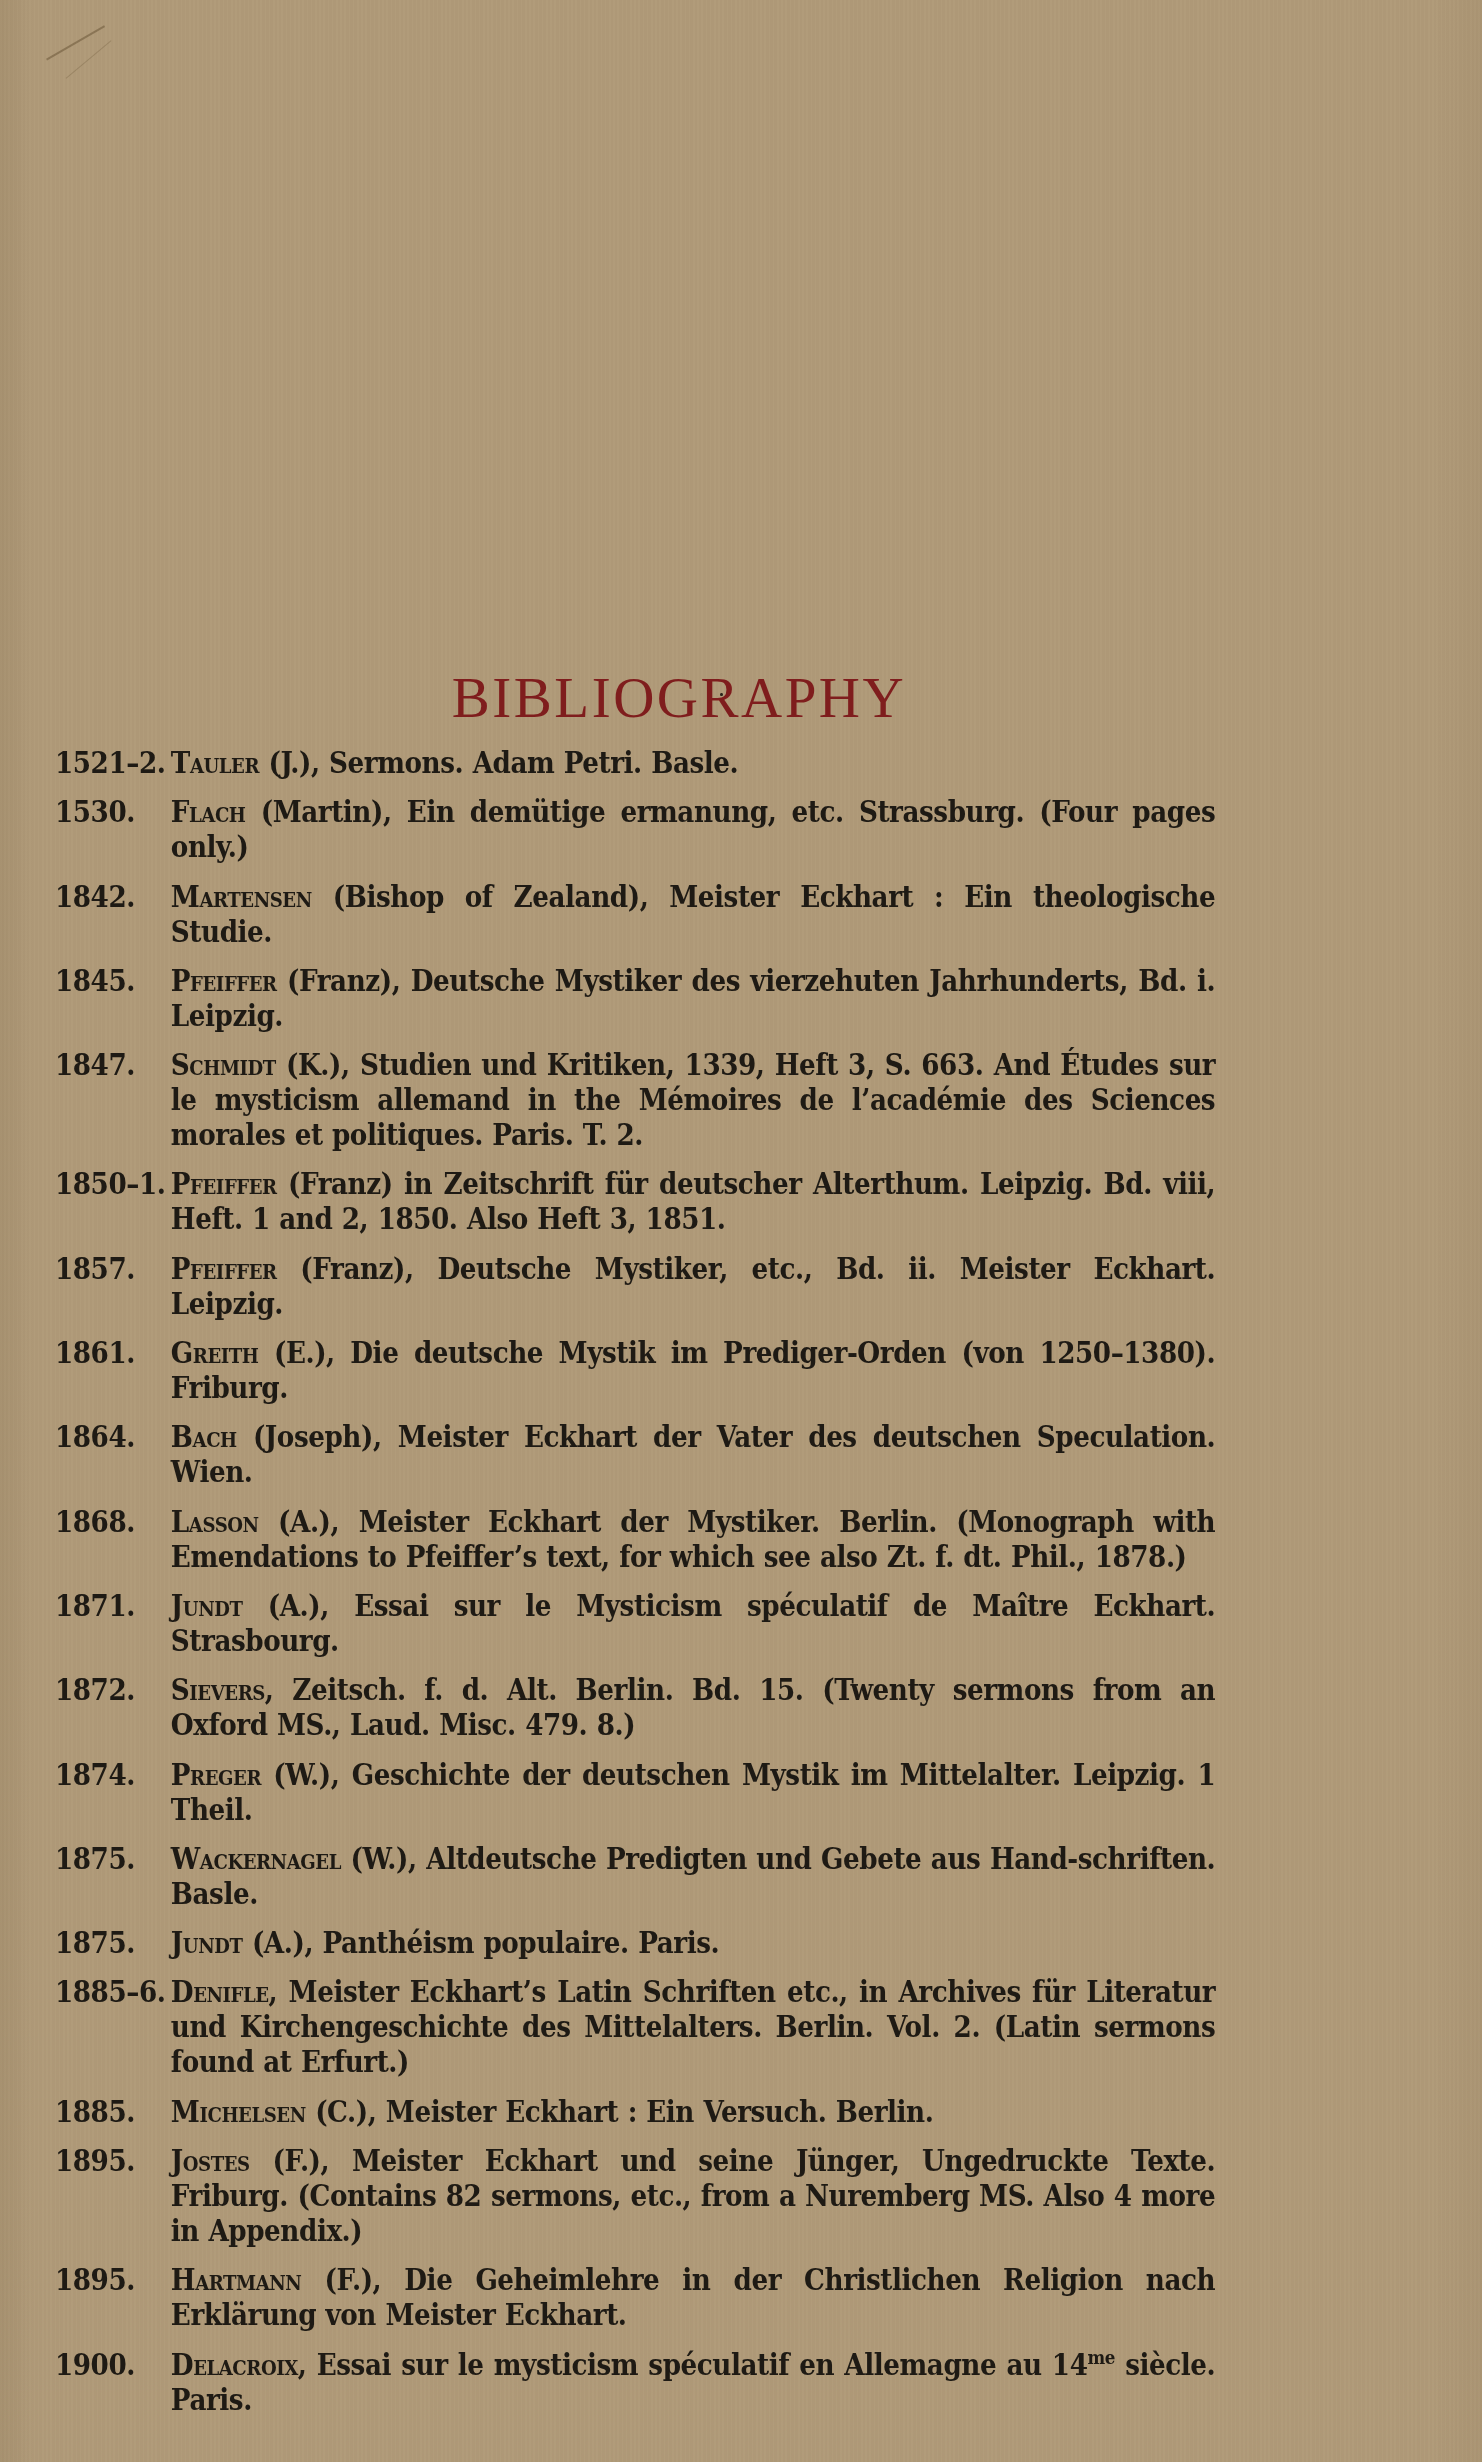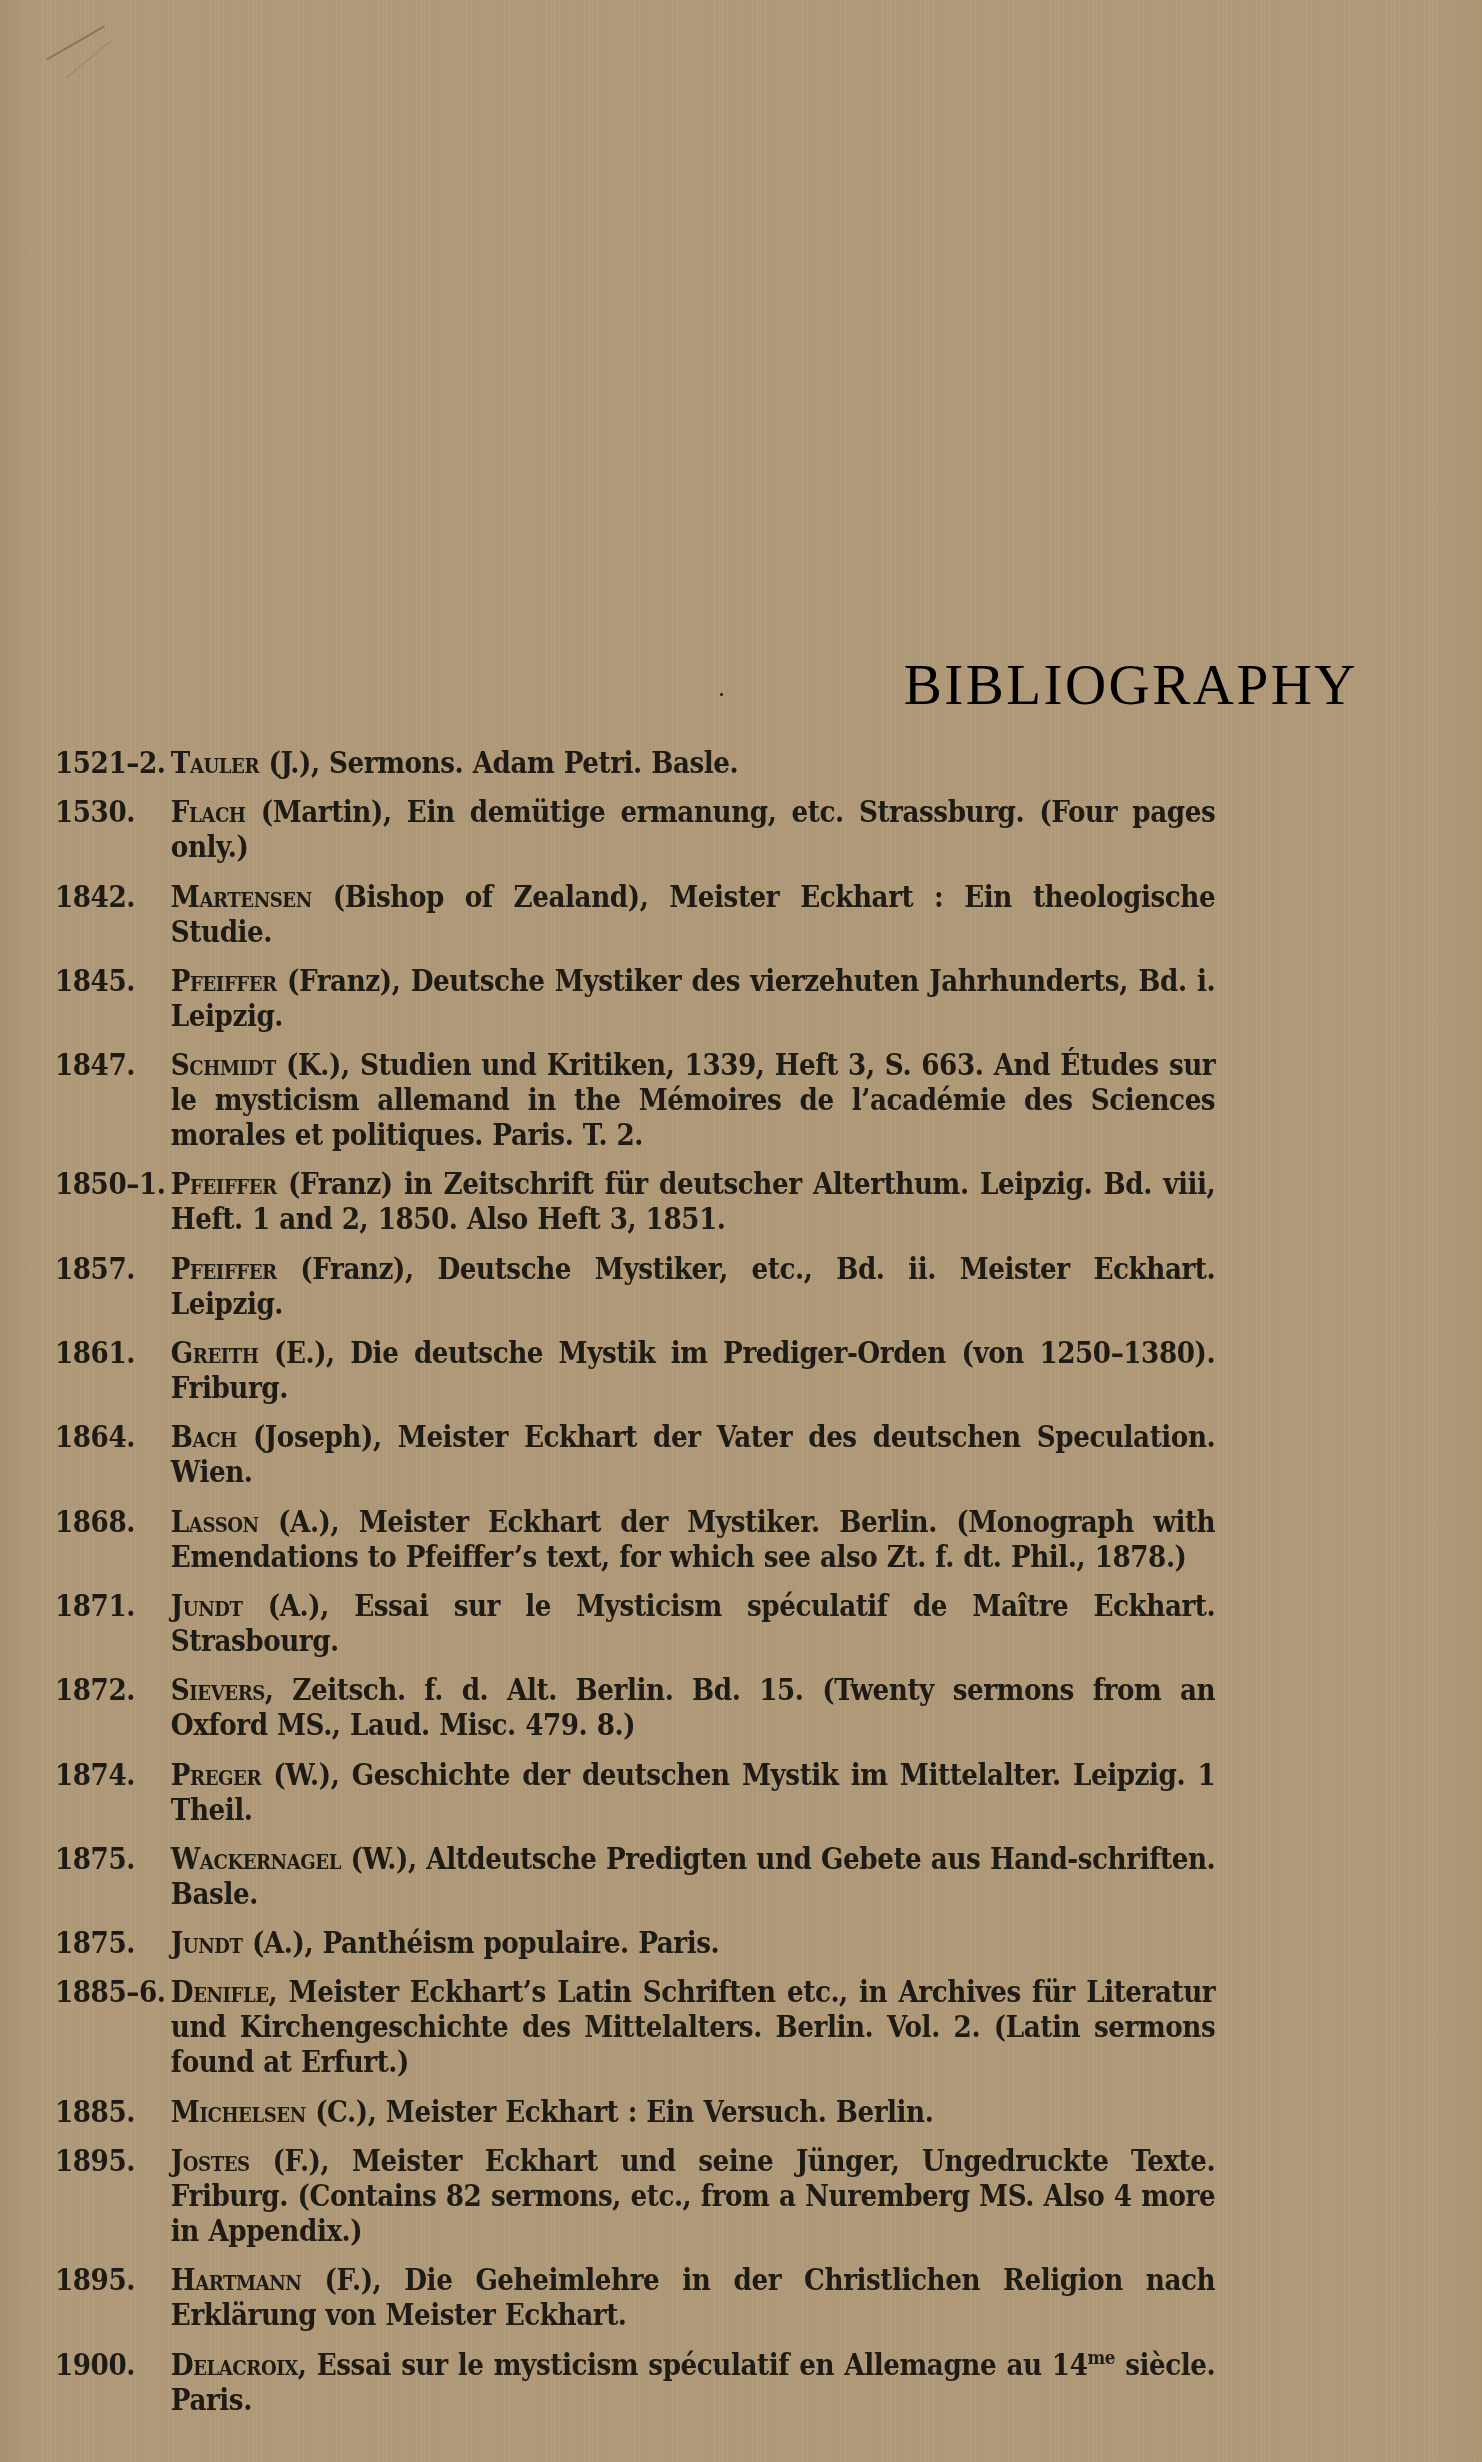"BIBLIOGRAPHY" .title { color: #000000 -> #7f1d1d; text-align: right -> center; top: 614px -> 627px }
